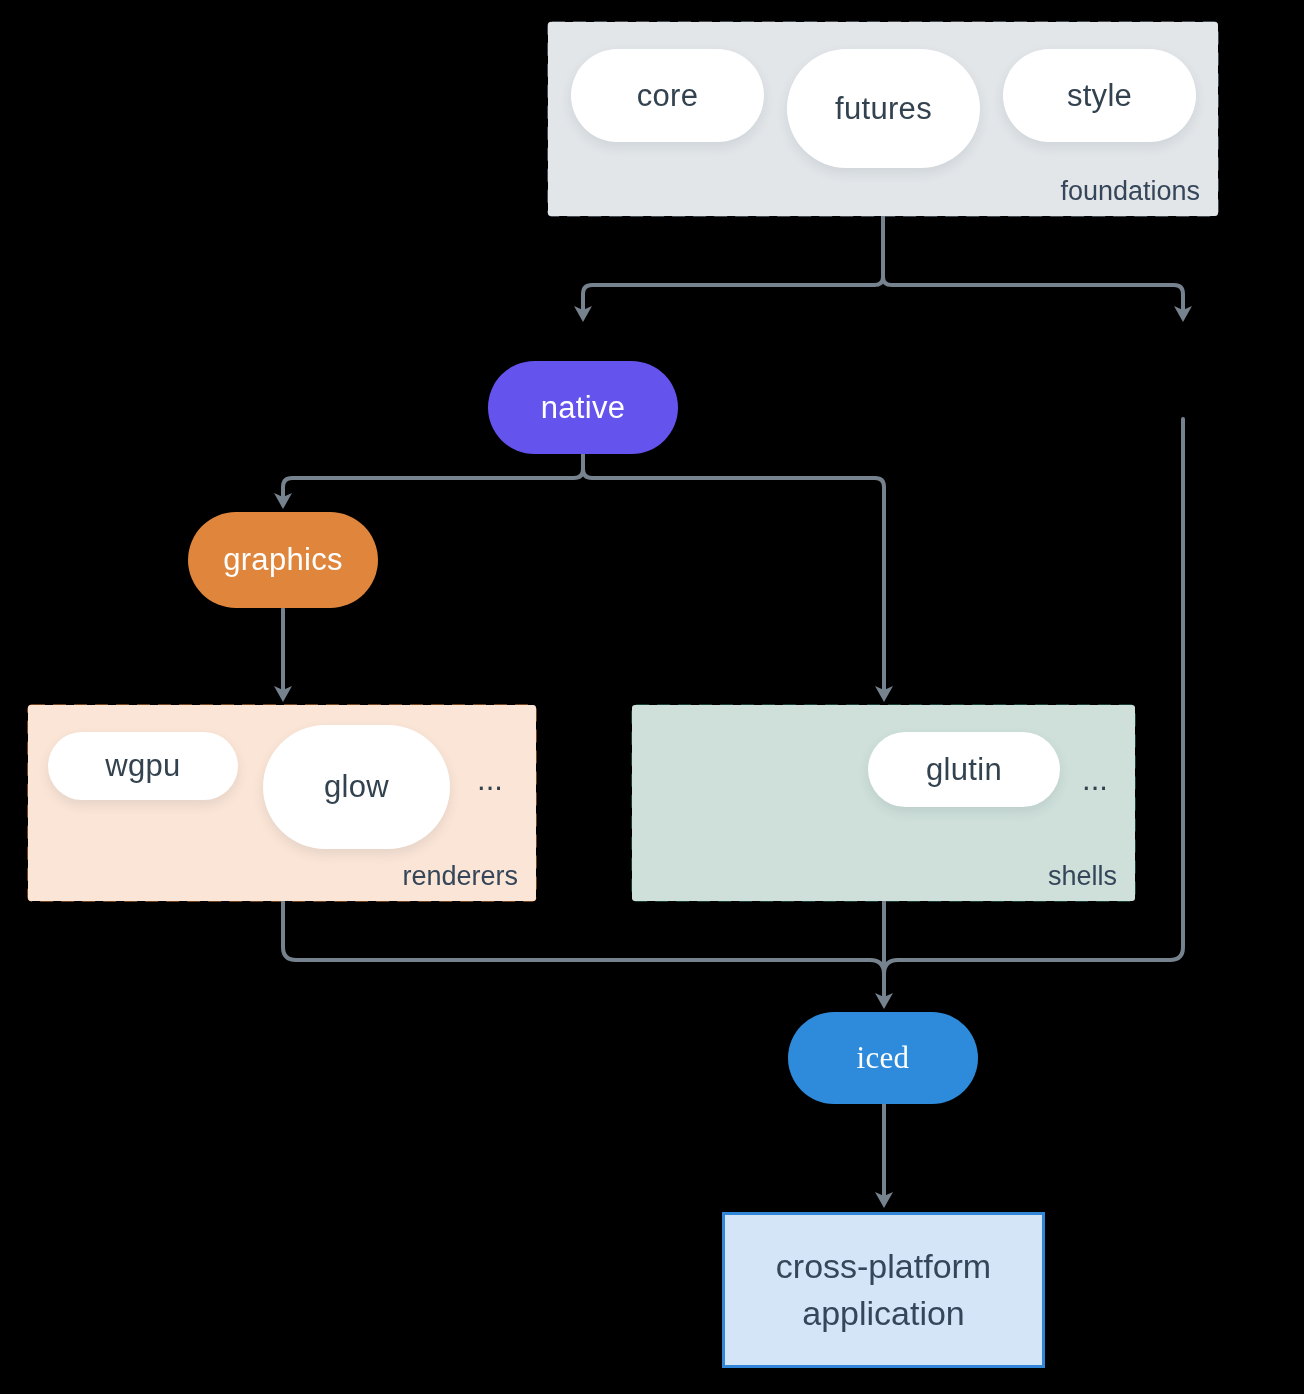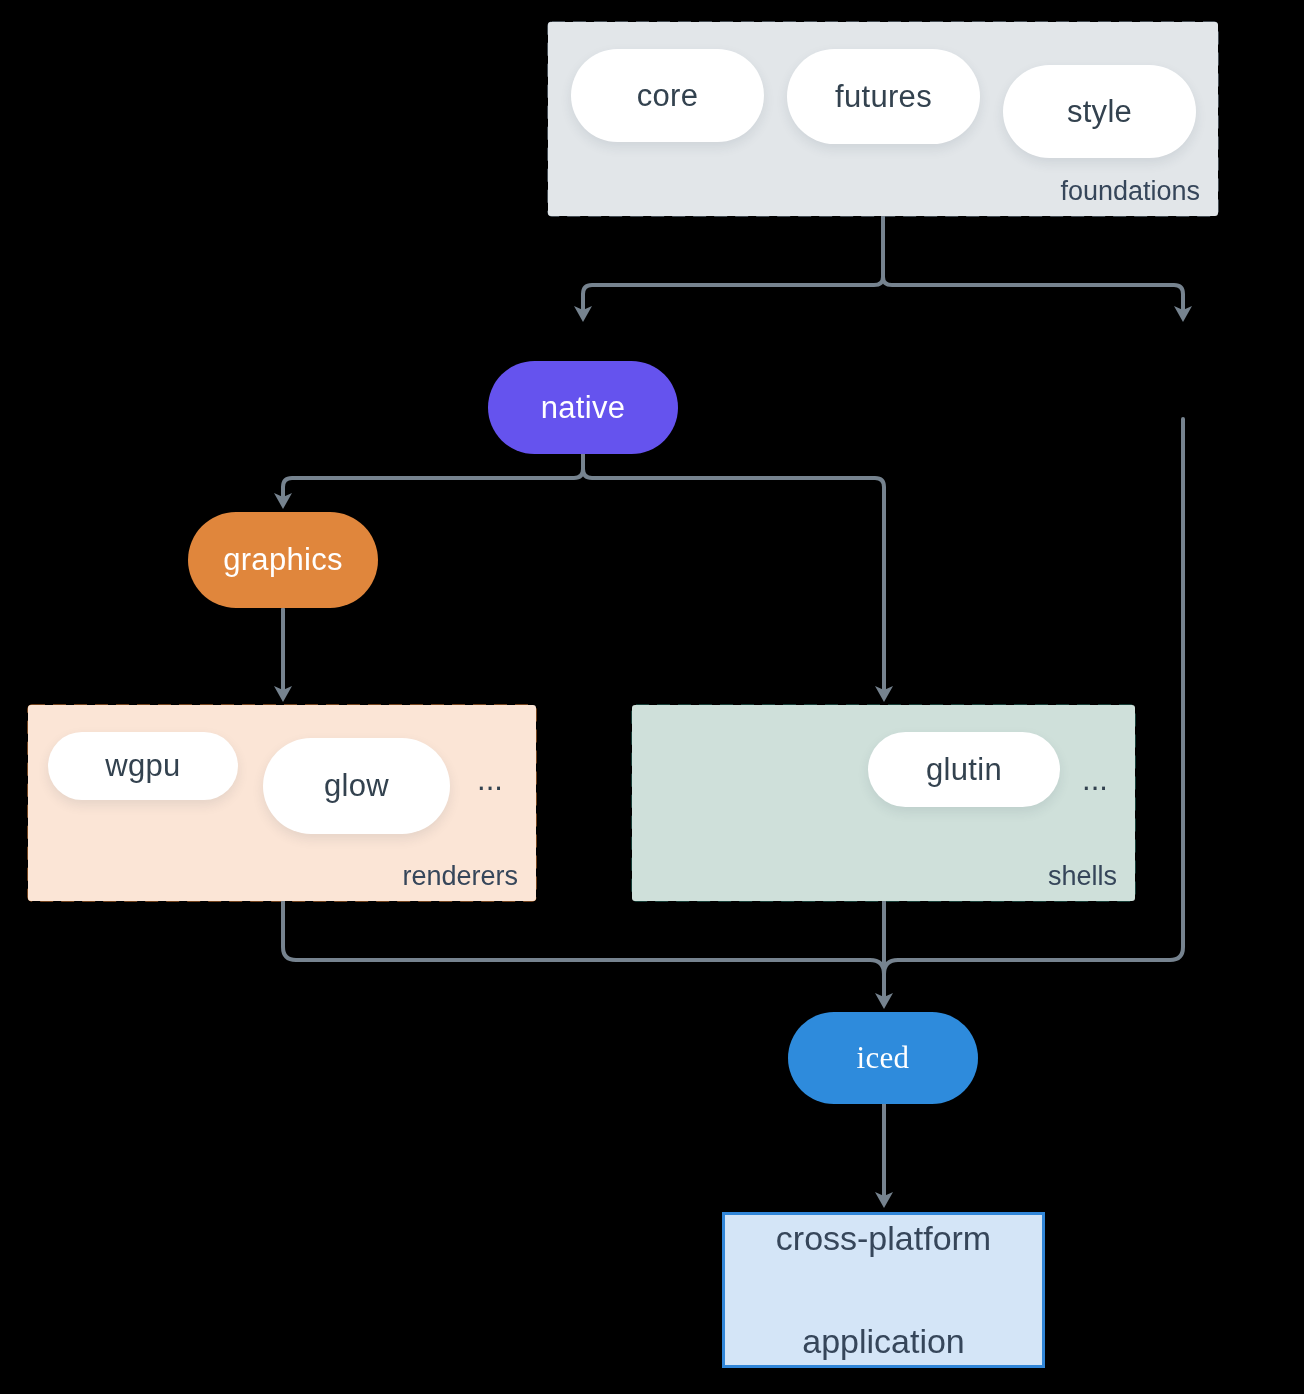"futures" div.pill { height: 95px -> 119px }
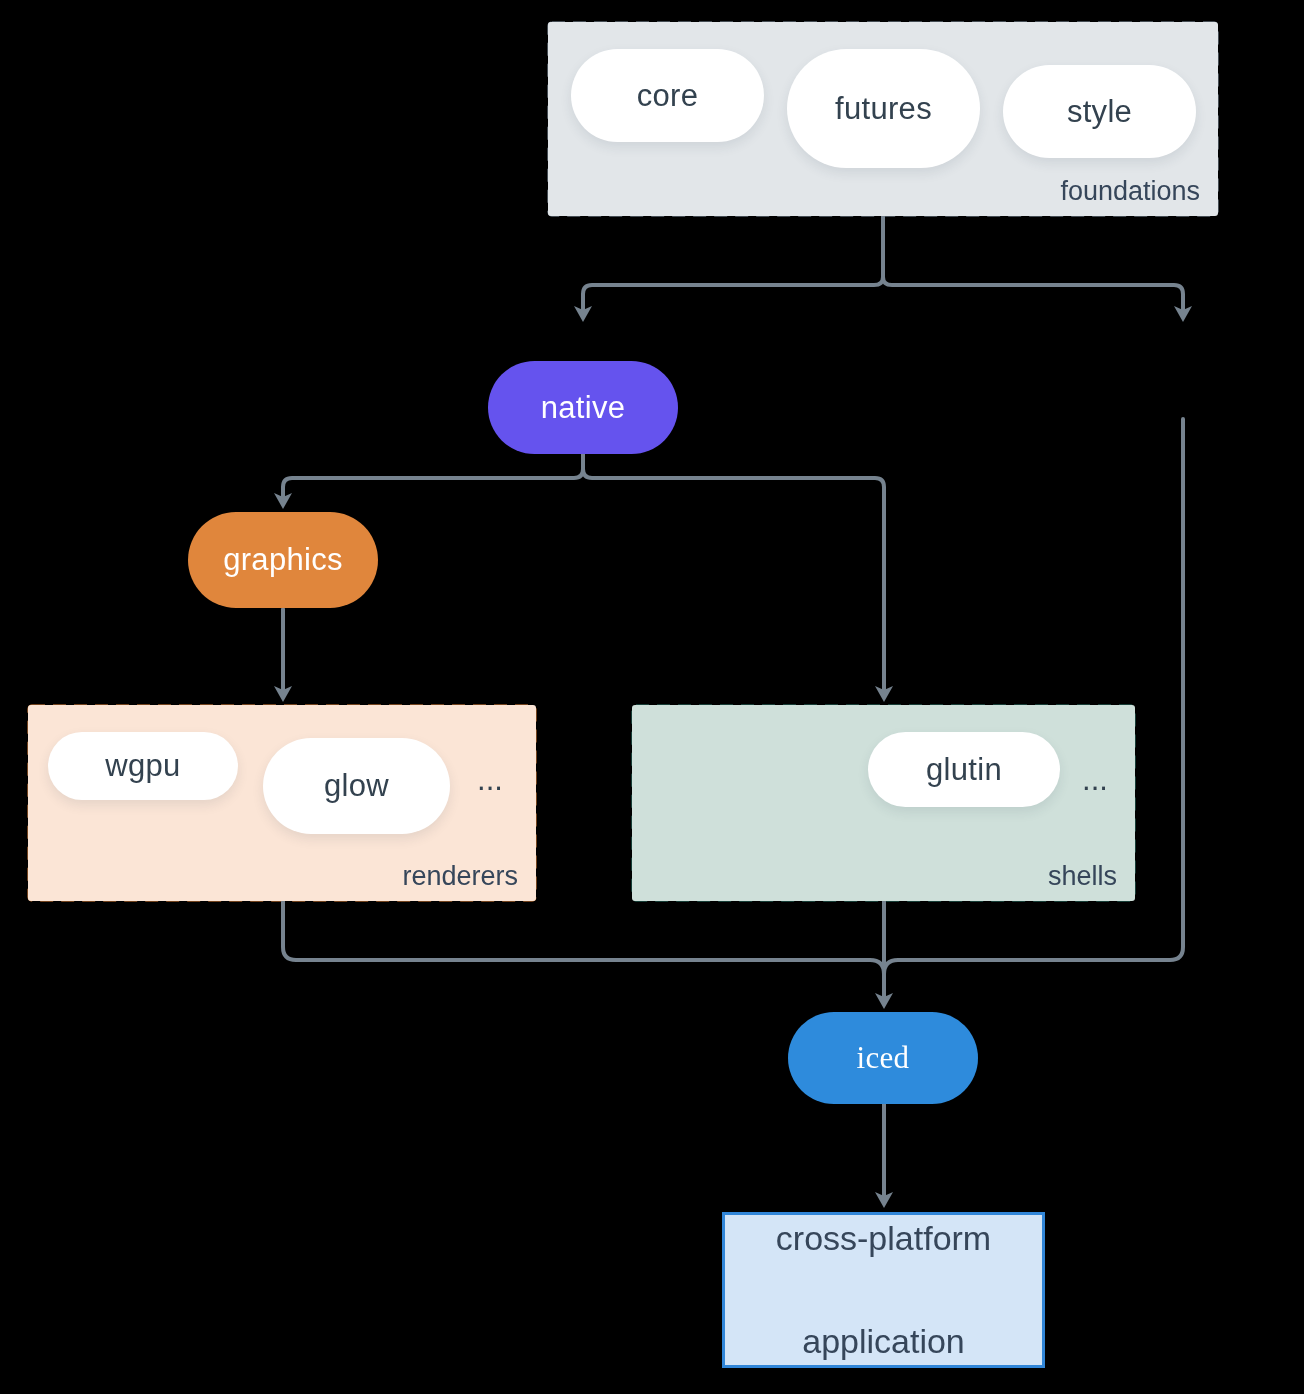"style" div.pill { margin-top: 16px -> none }
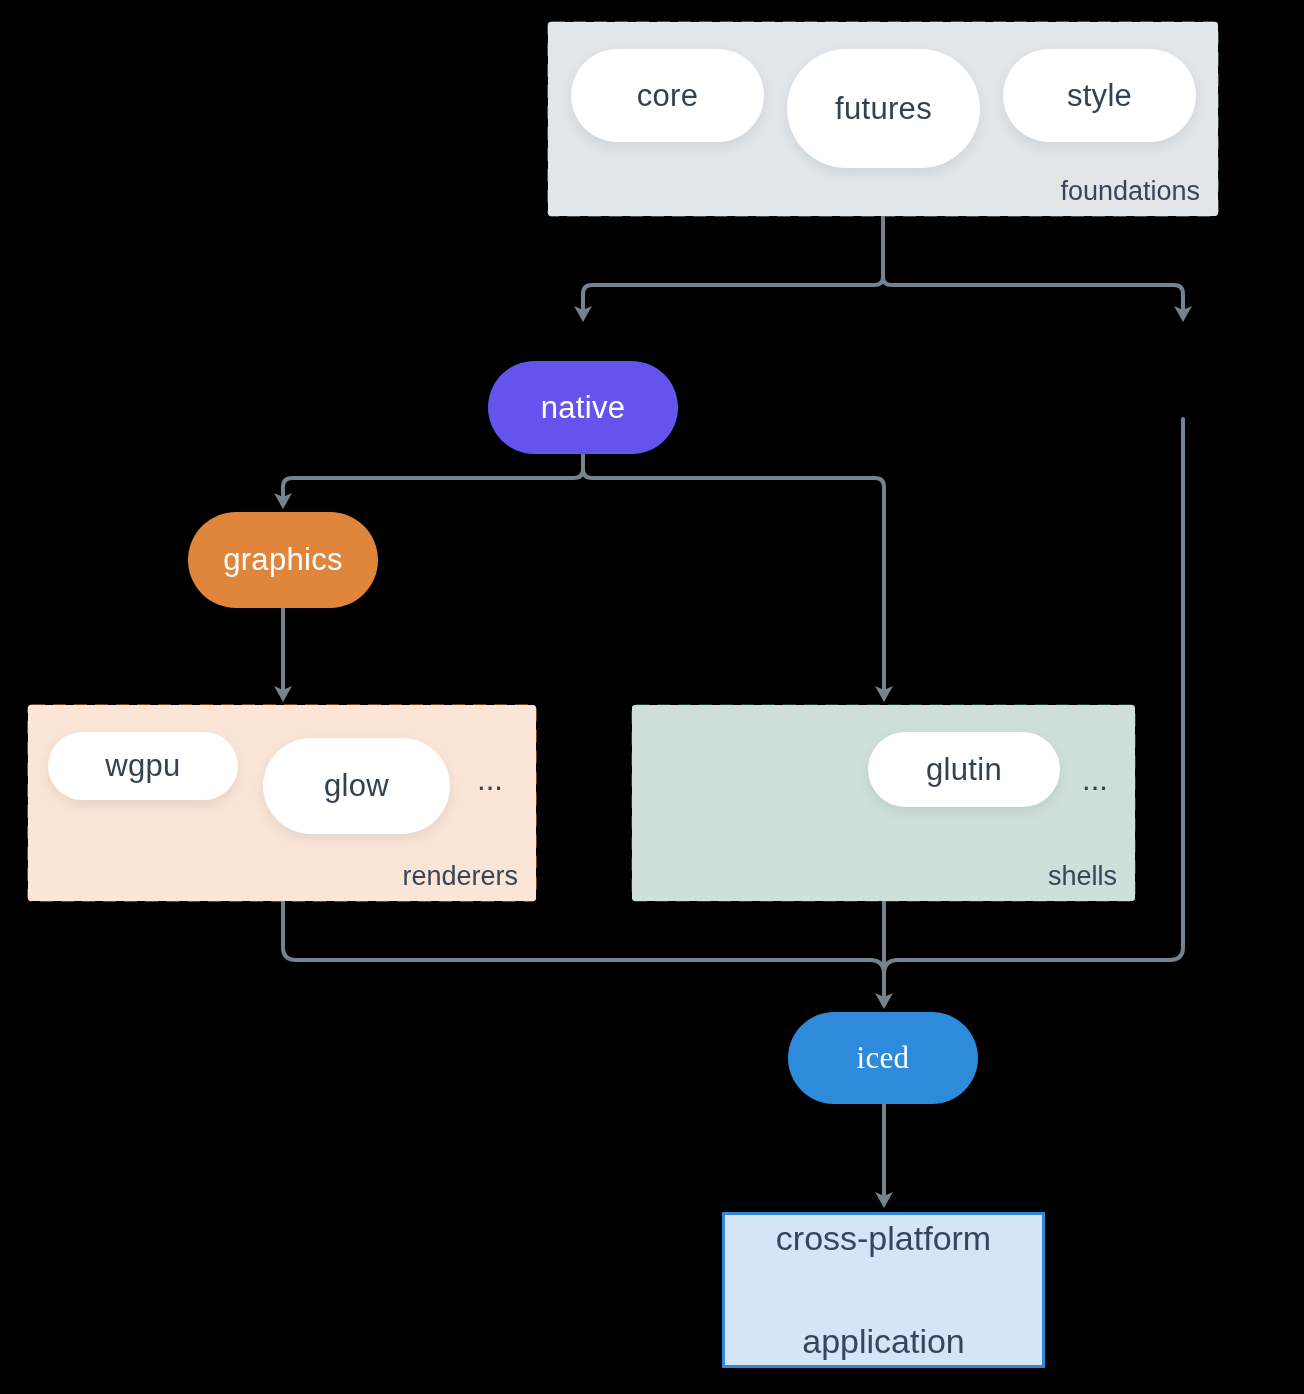"glow" div.pill { height: 96px -> 124px; top: 33px -> 20px }
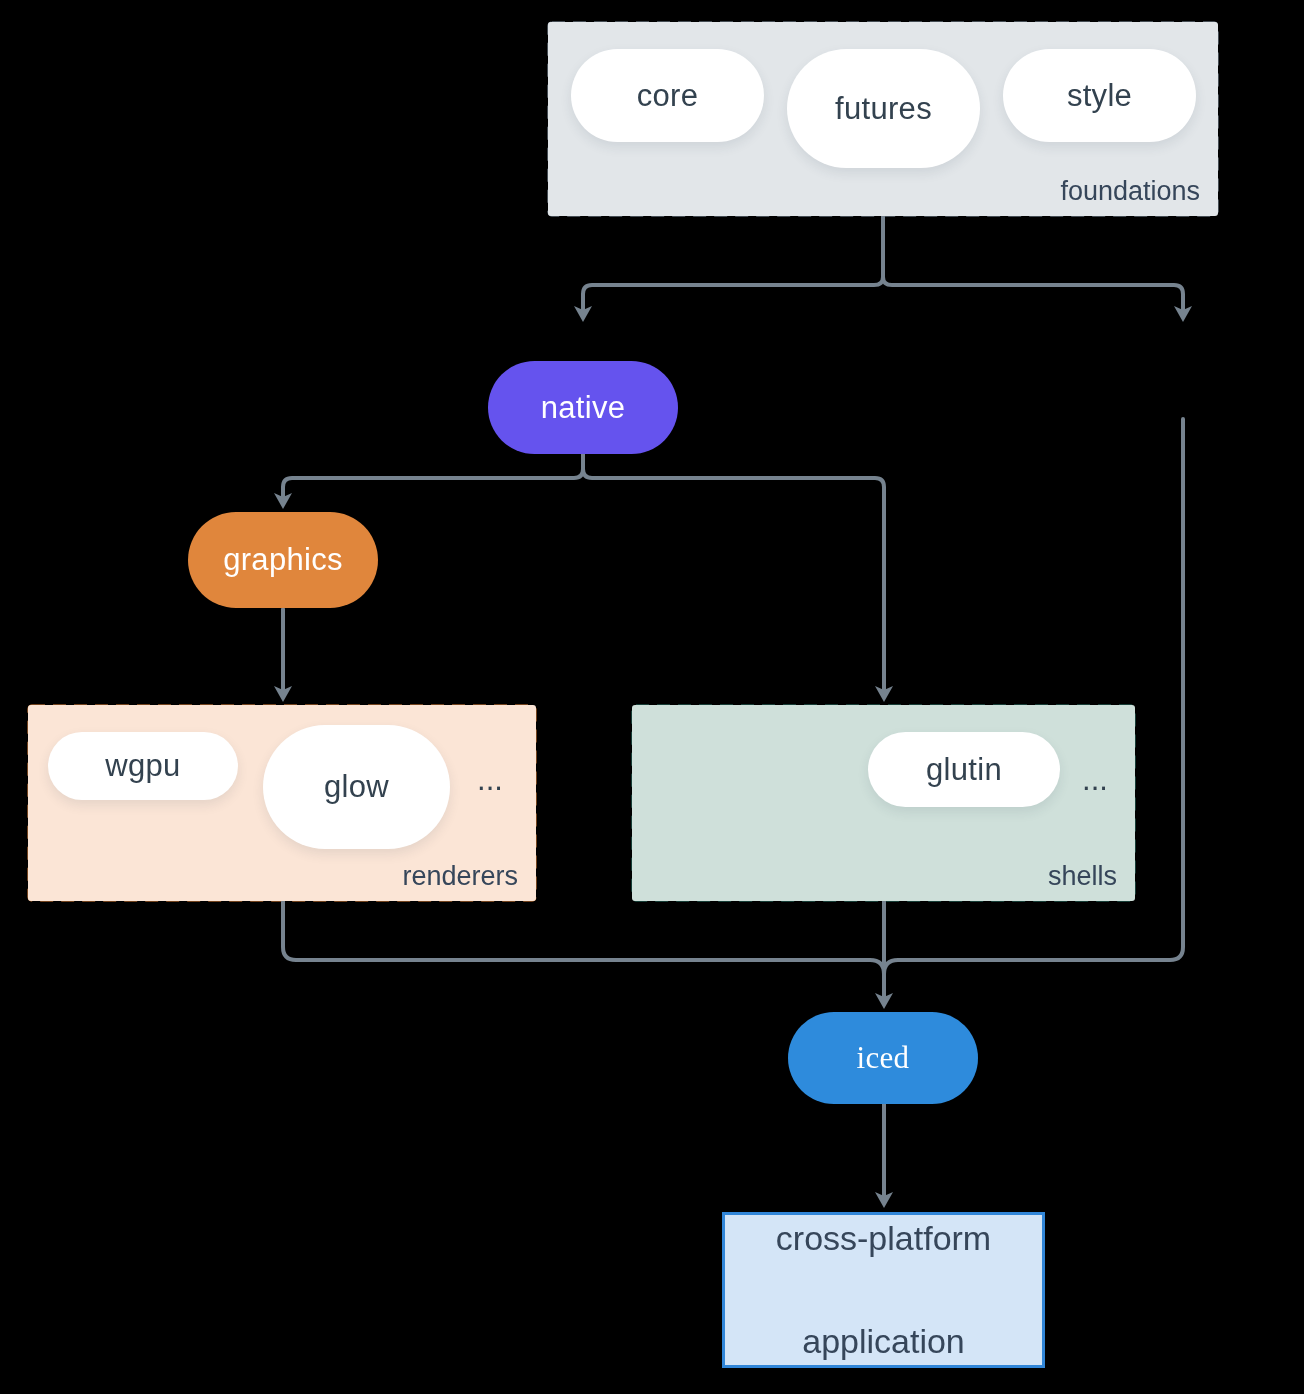"cross-platform" .appbox { justify-content: space-between -> center }
